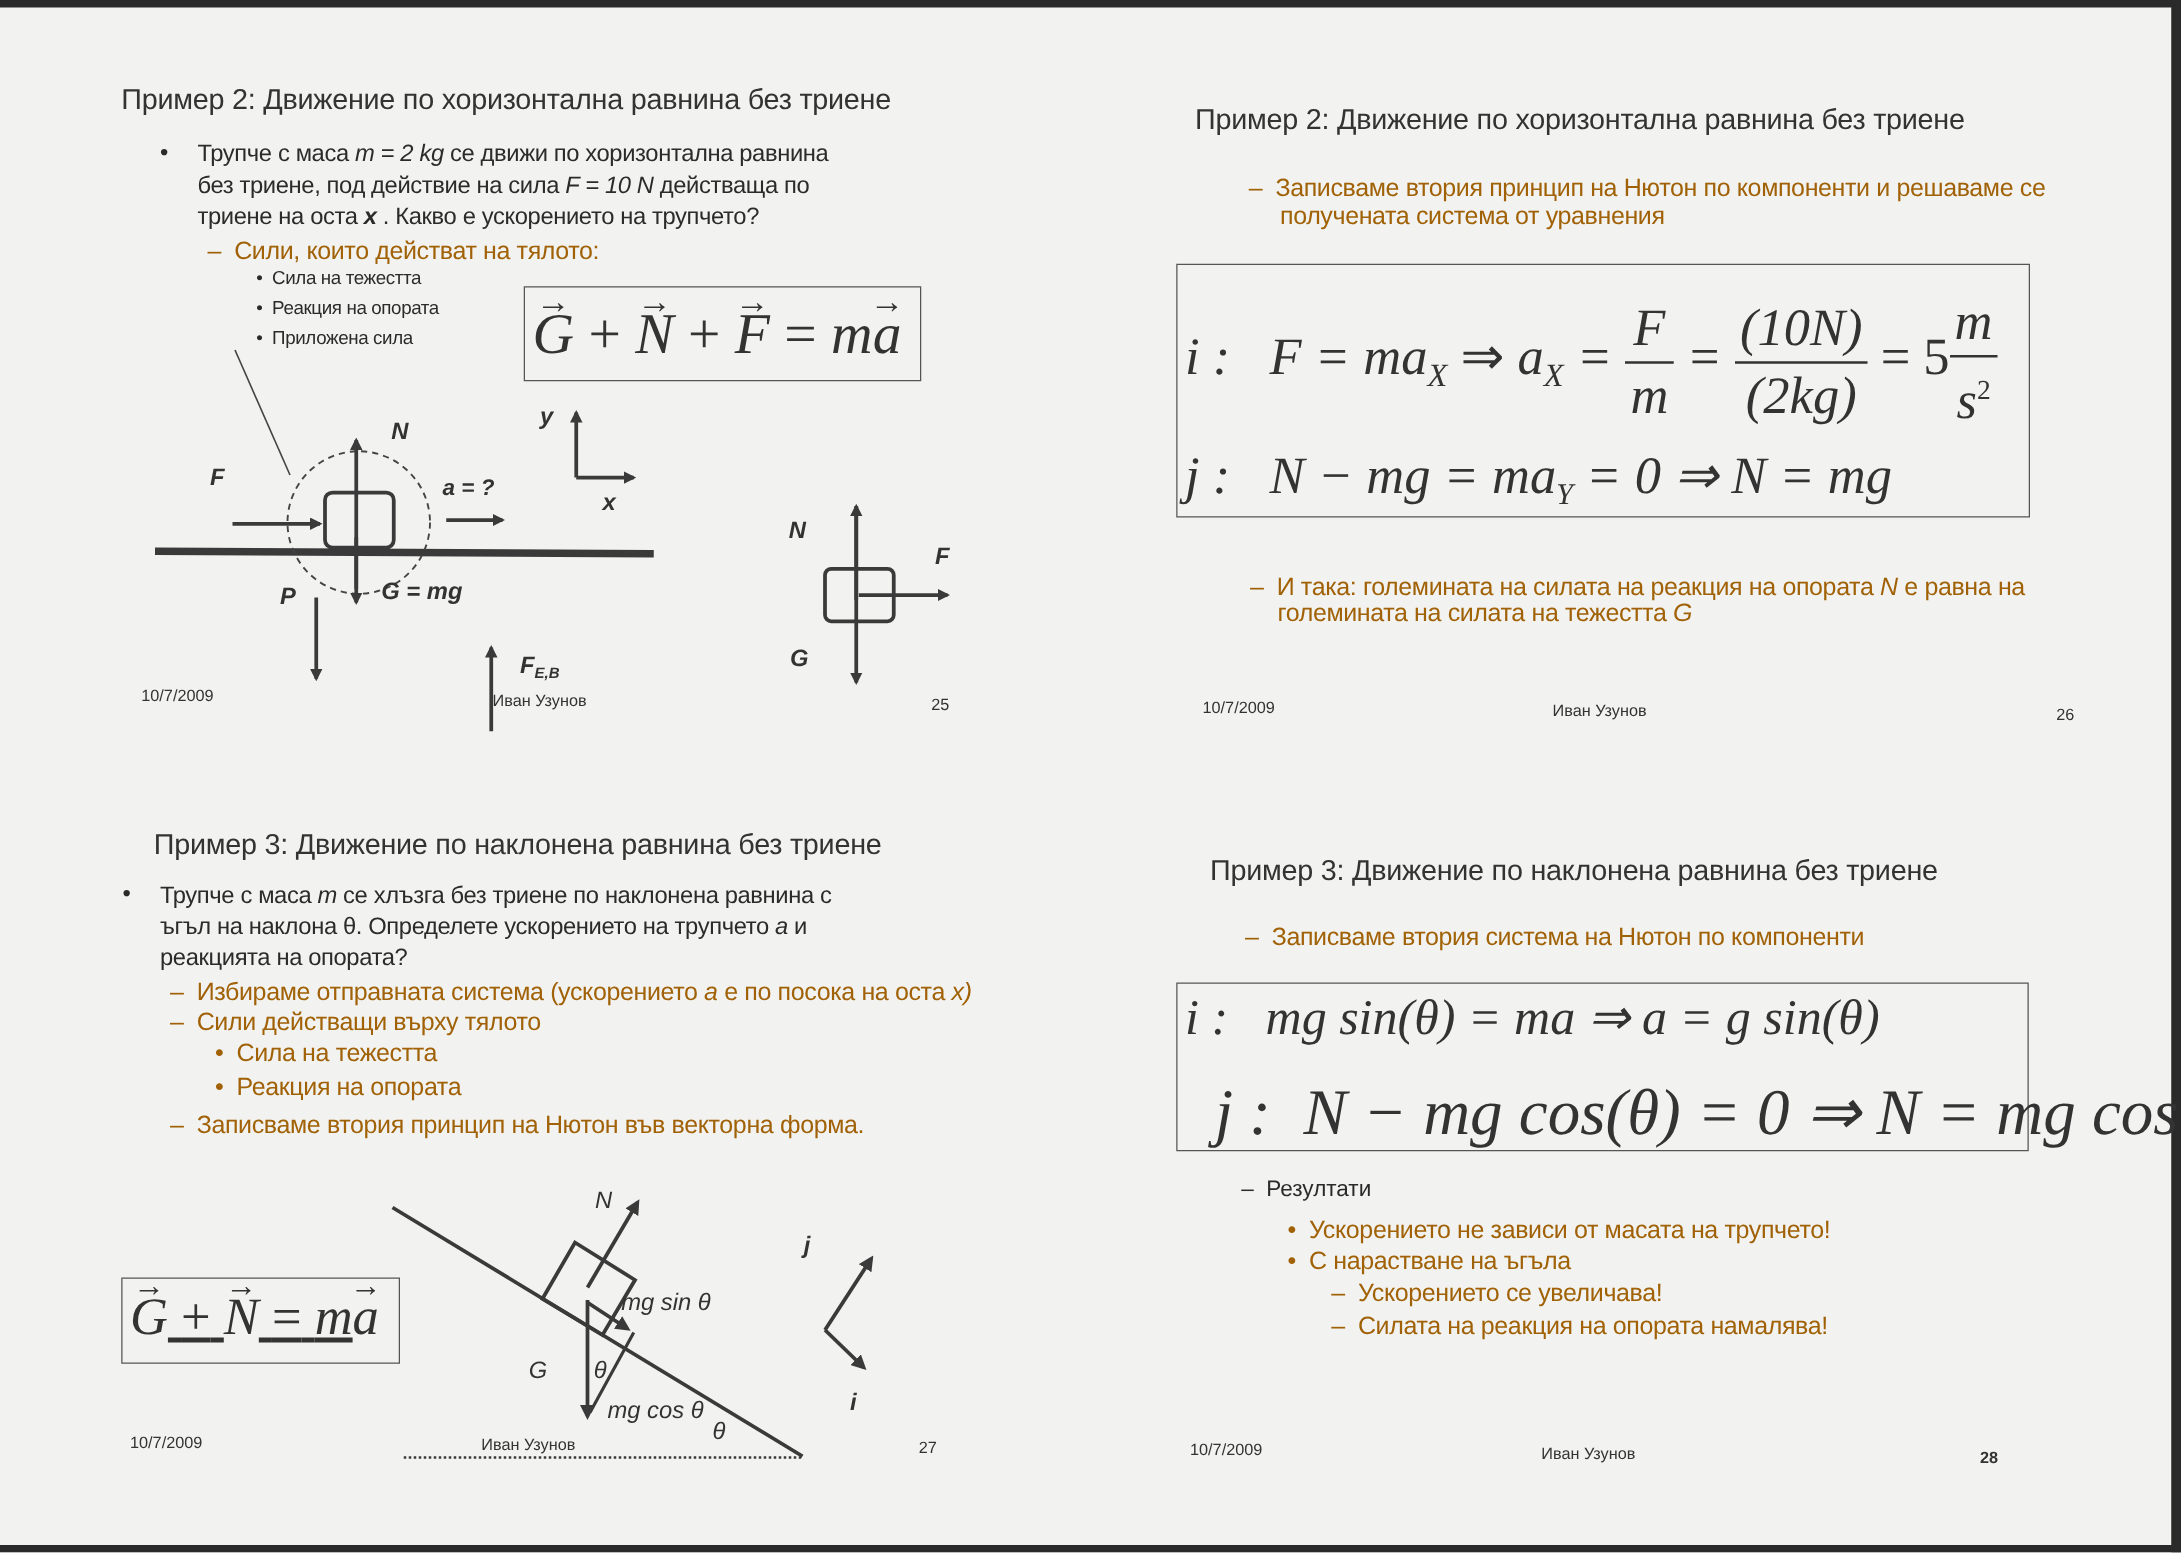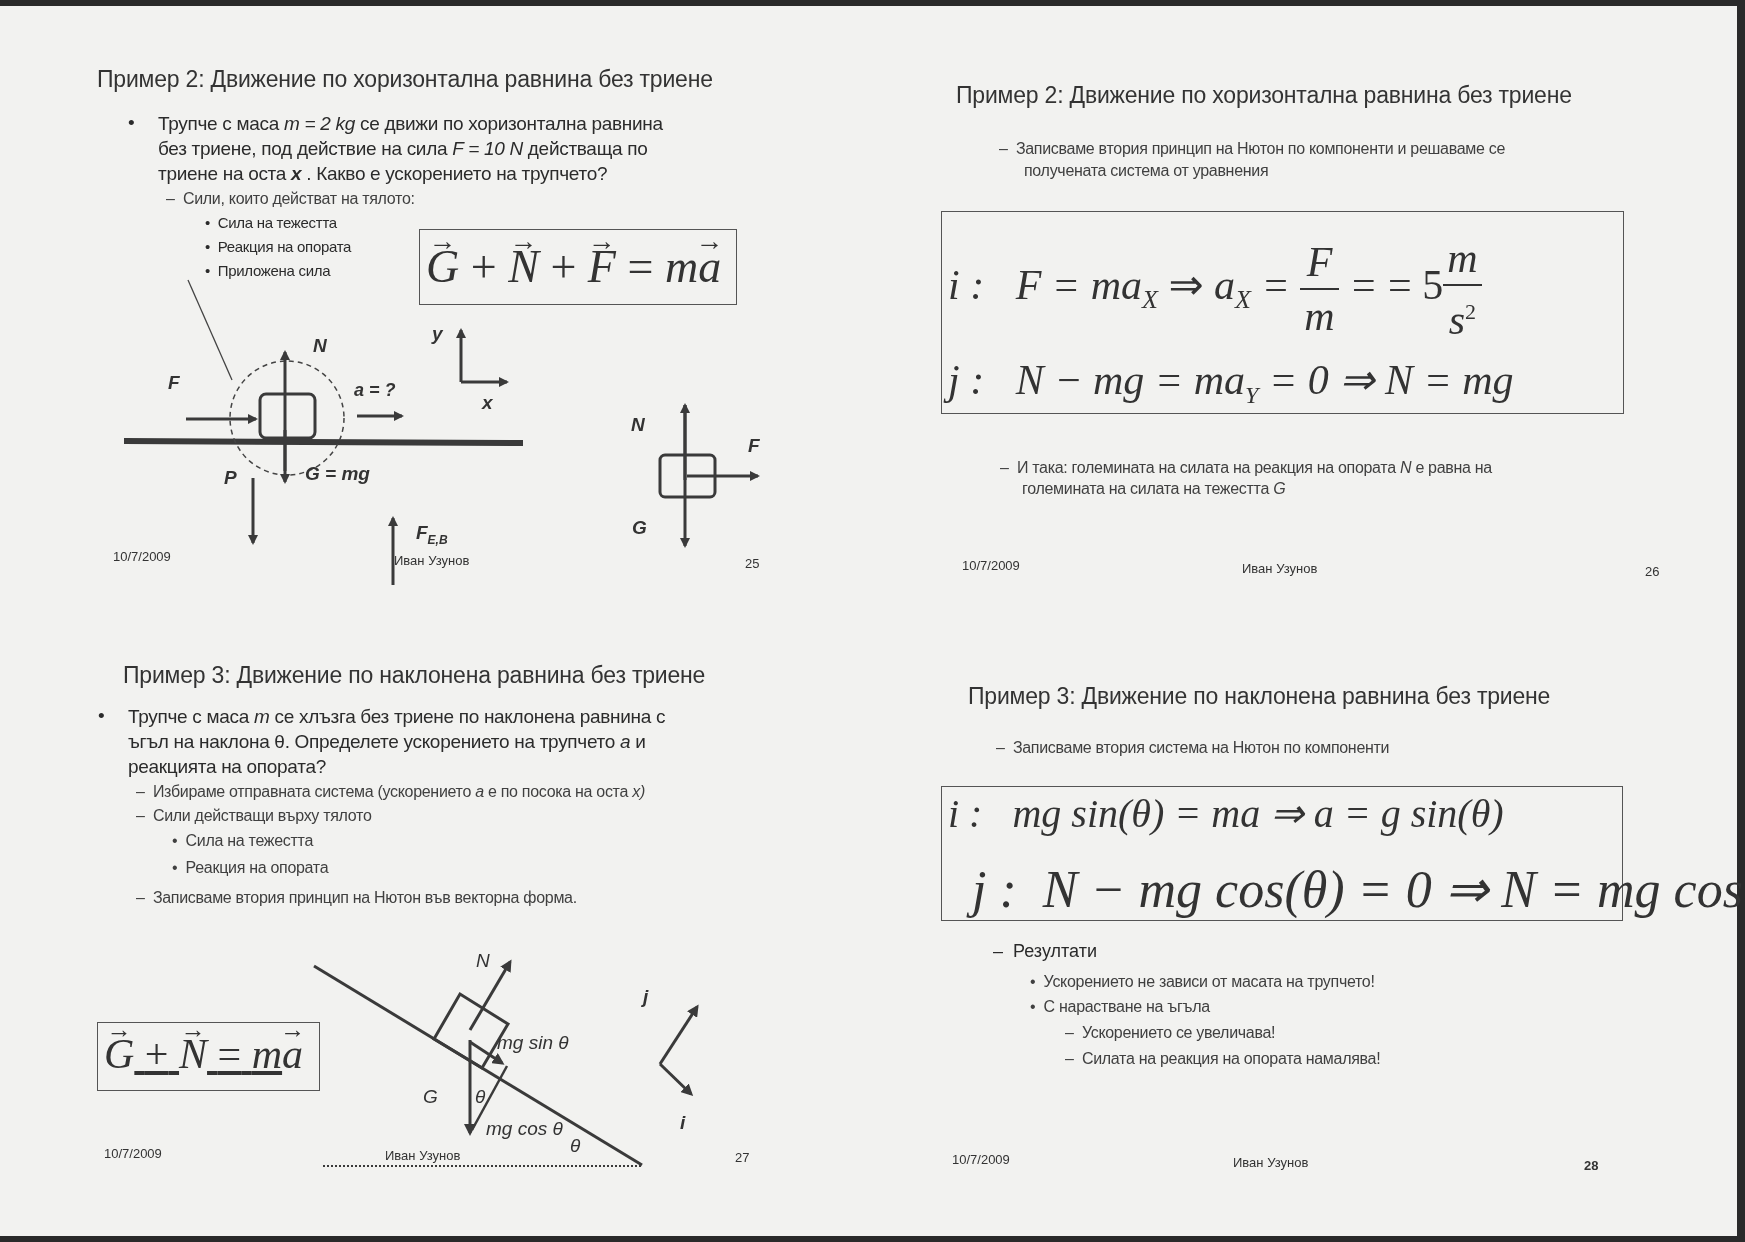"– Записваме втория принцип на" .body2 { color: #404040 -> #a16207; font-size: 16px -> 20px }
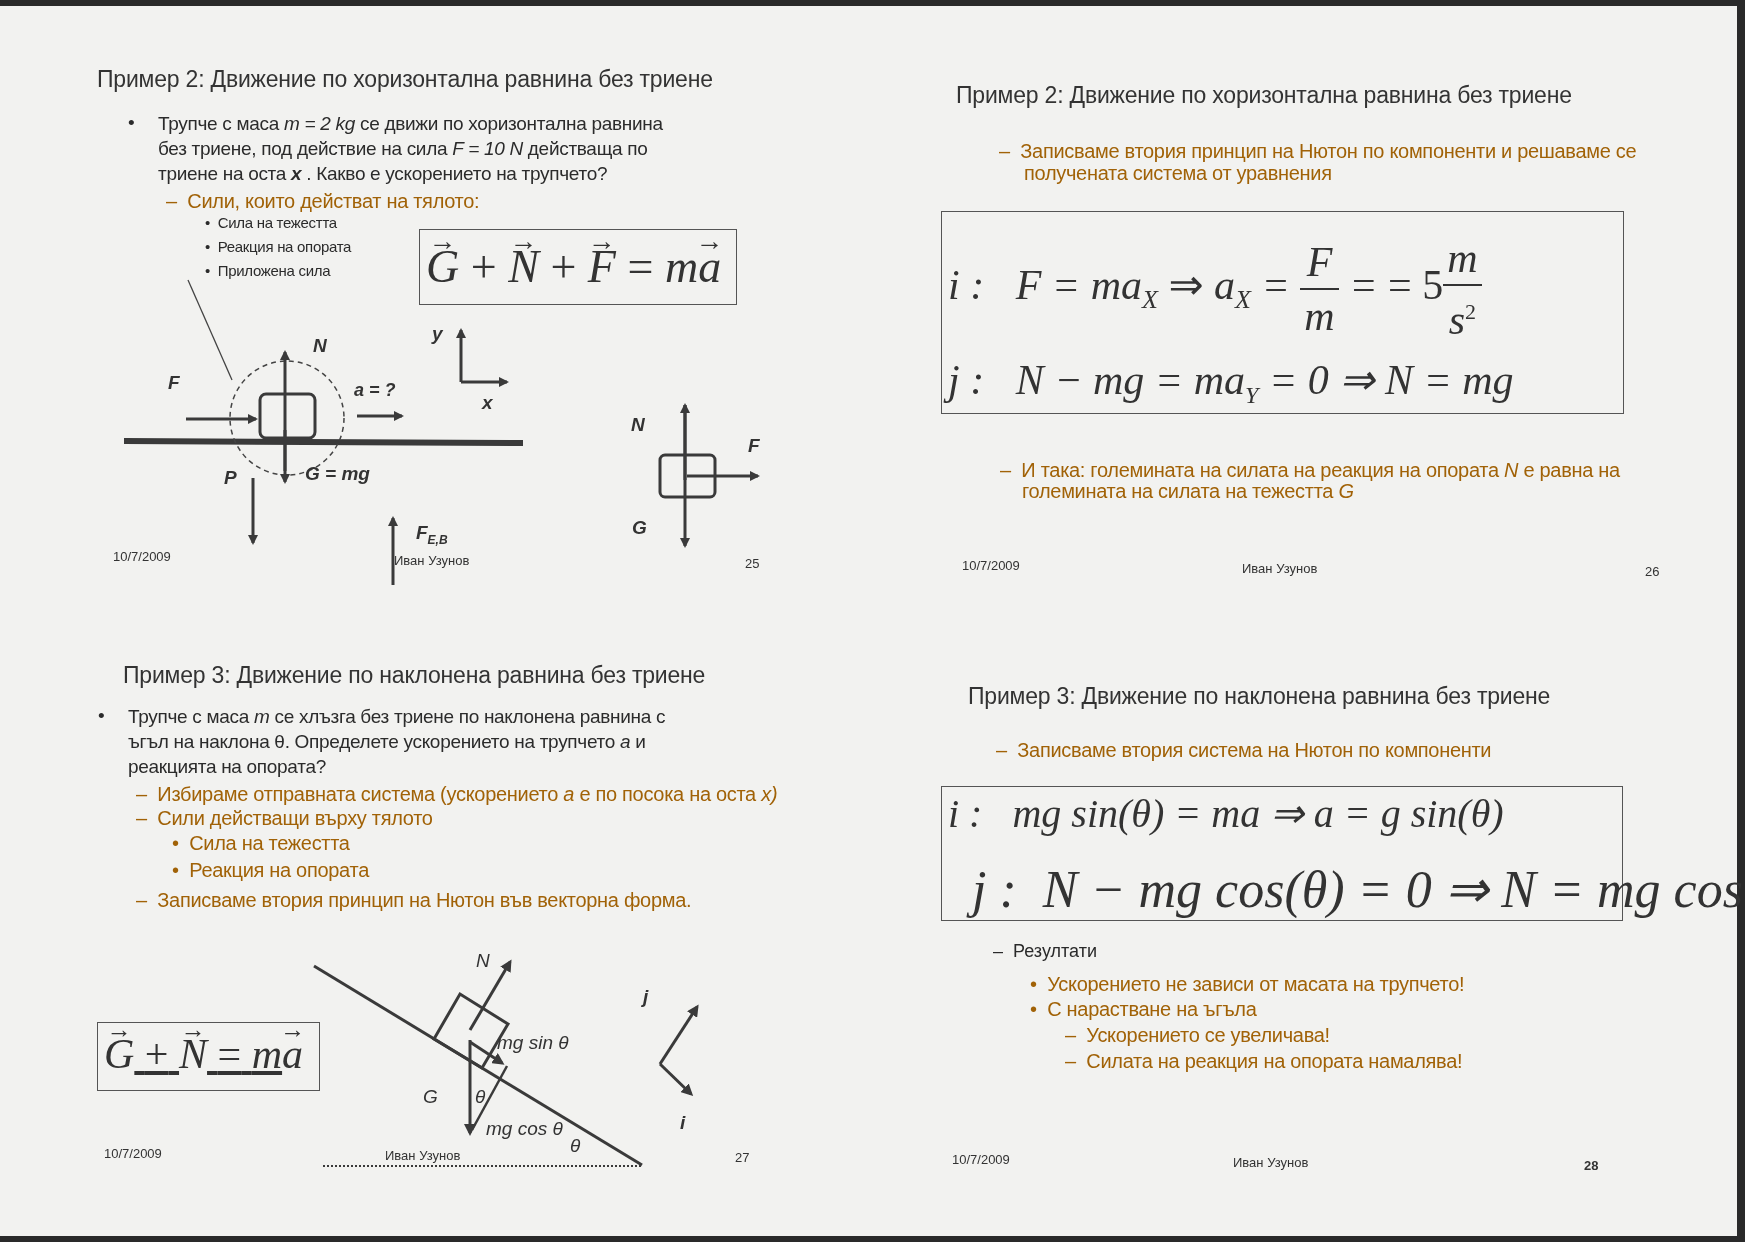"(10N)" span.frac { html: none -> <span><span>(10N)</span><span>(2kg)</span></span> }
